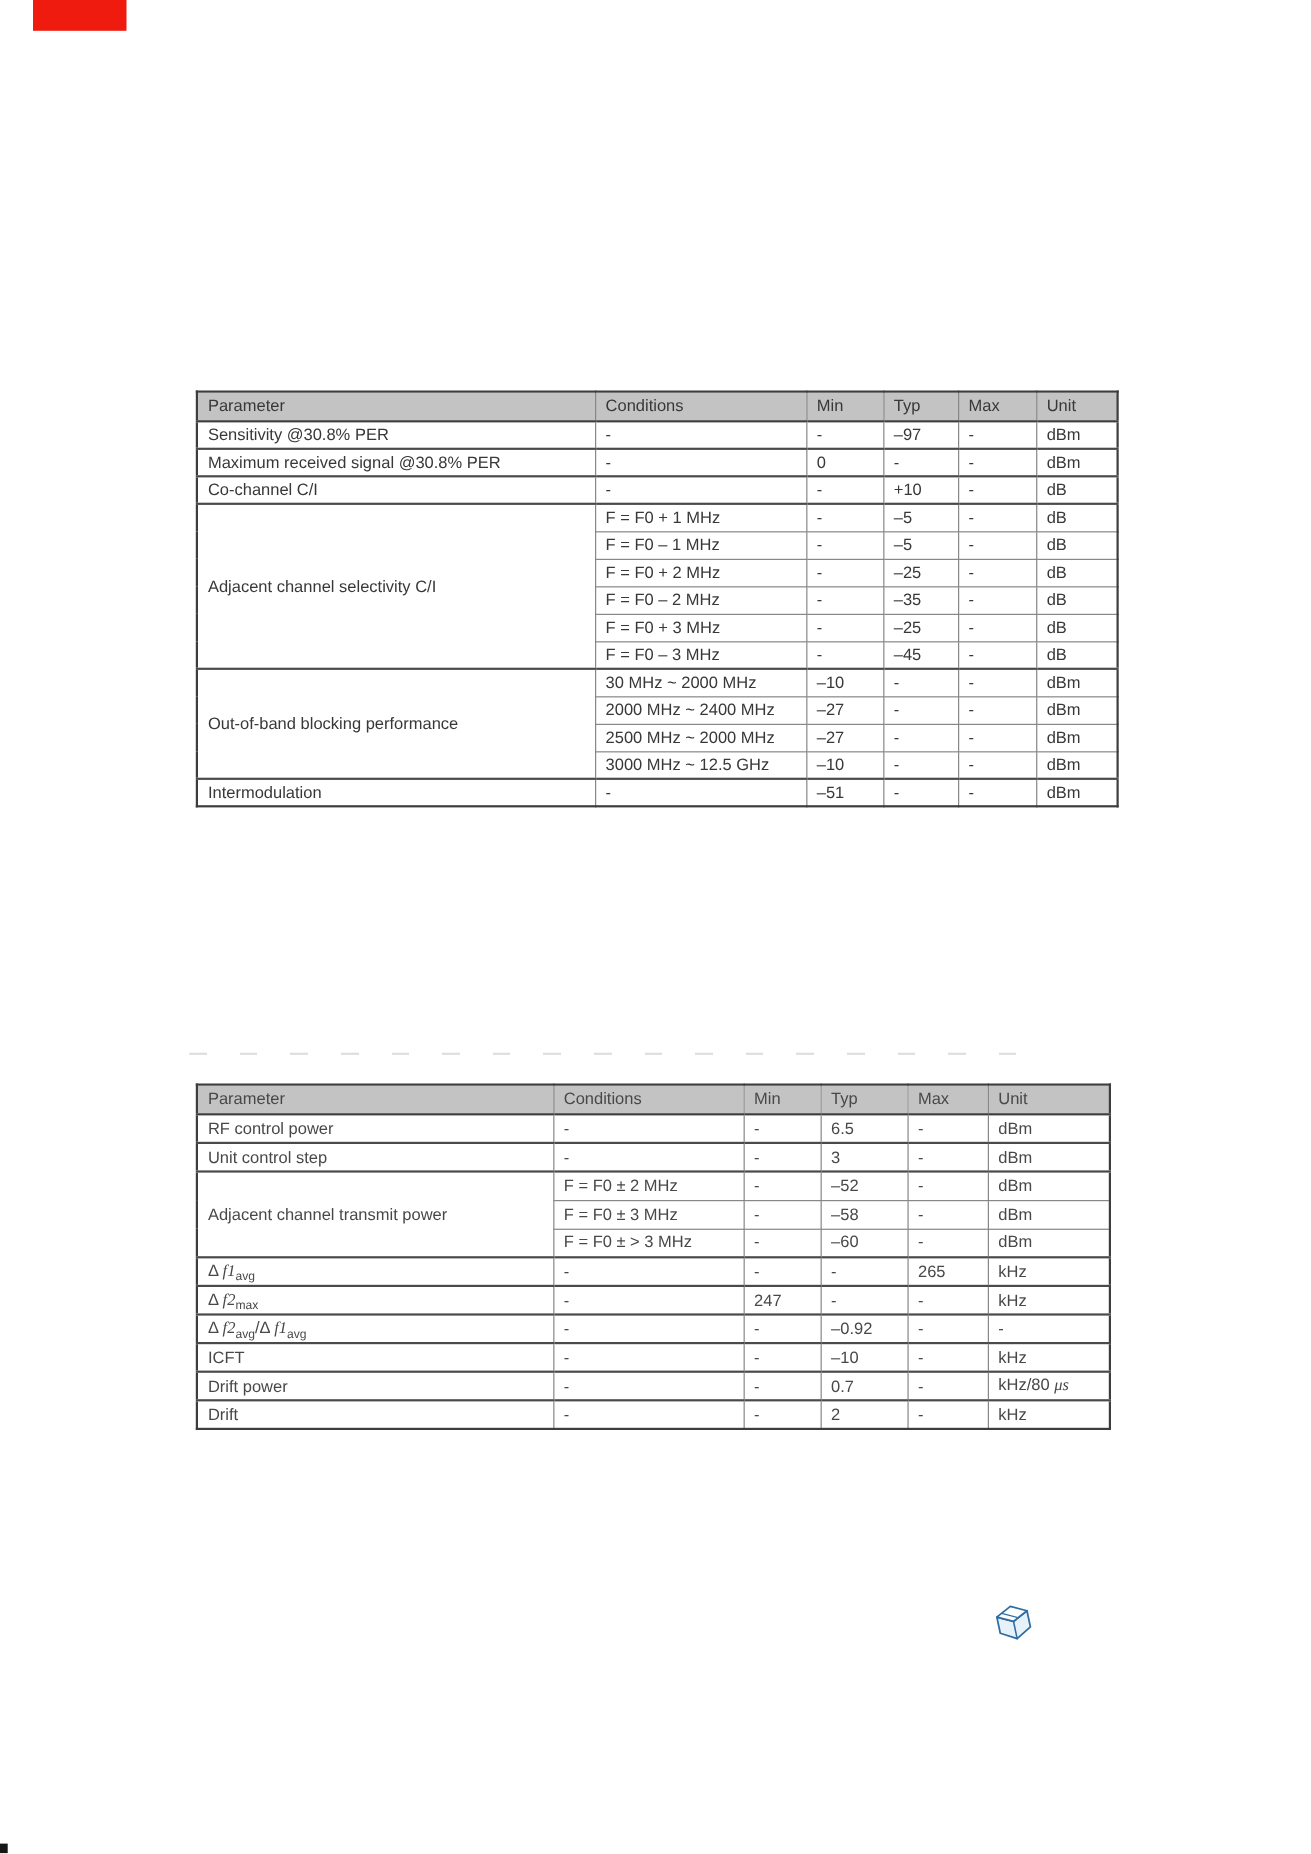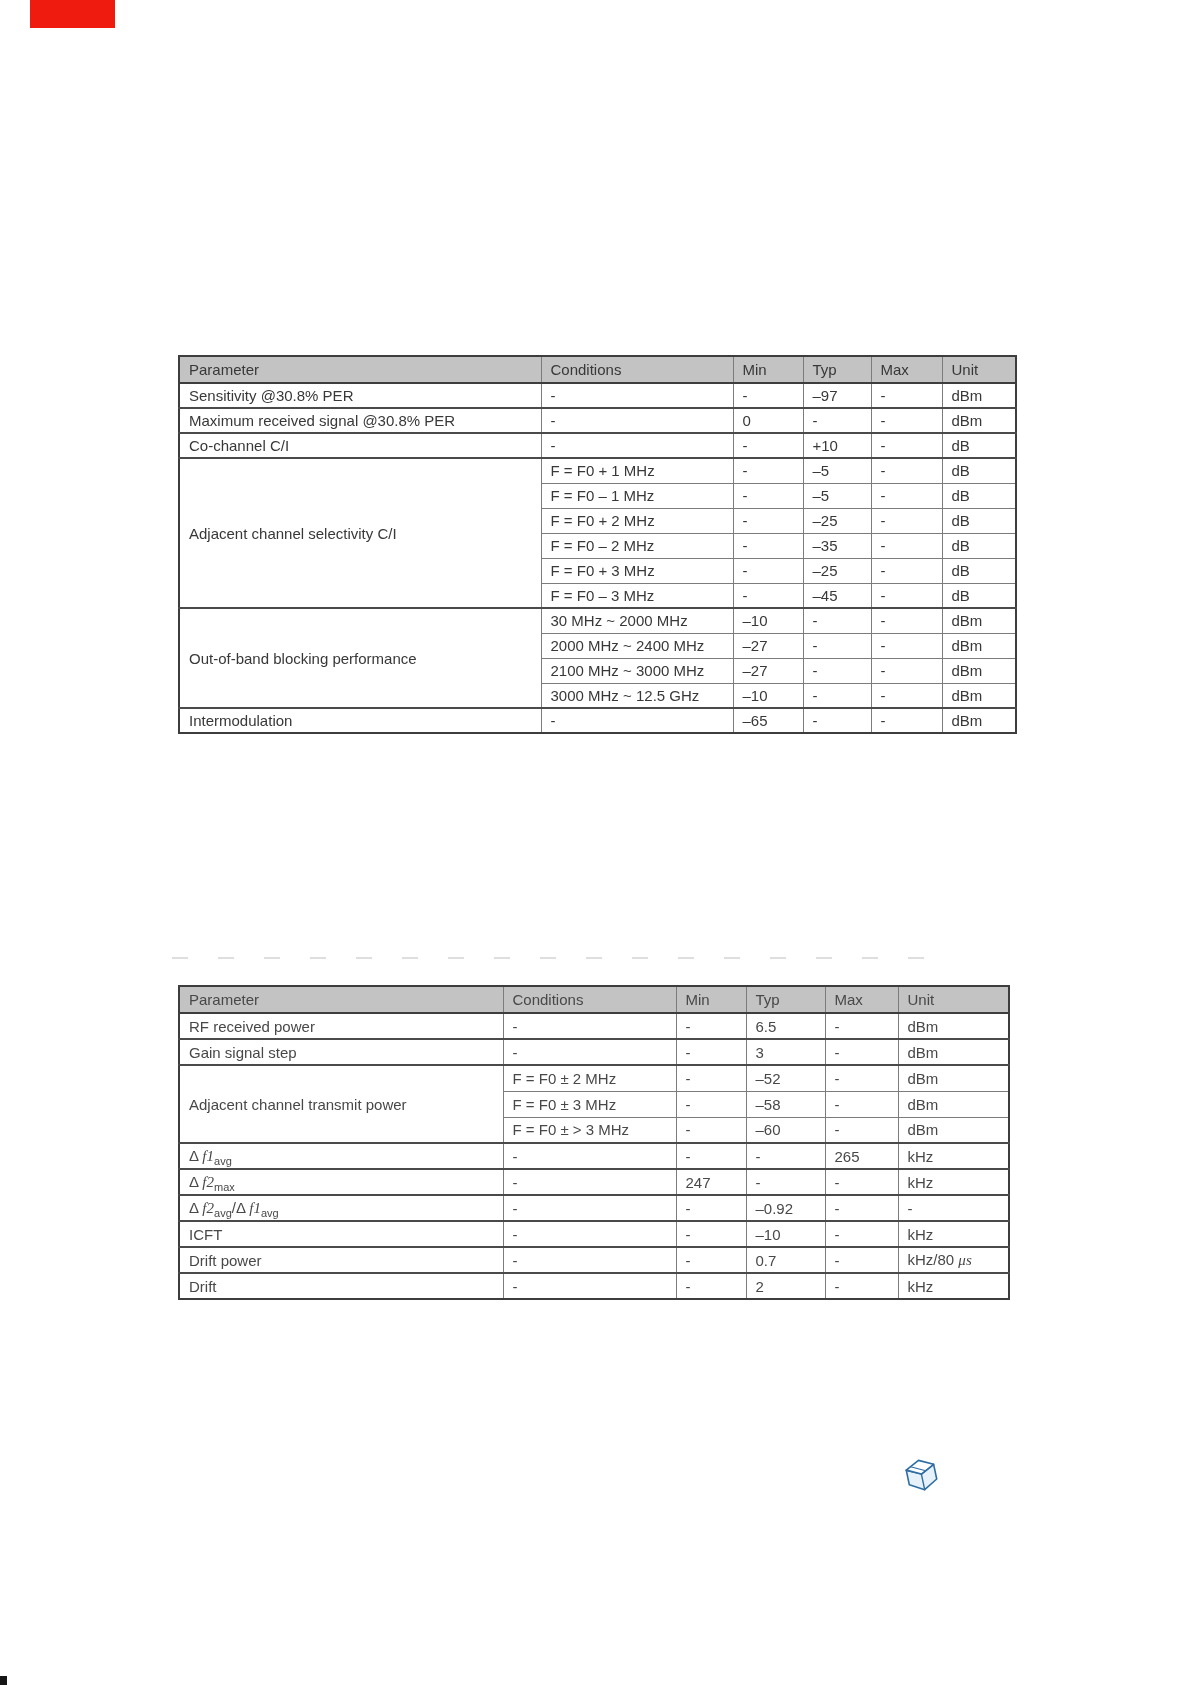"2100 MHz ~ 3000 MHz" td { text: 2100 MHz ~ 3000 -> 2500 MHz ~ 2000 }
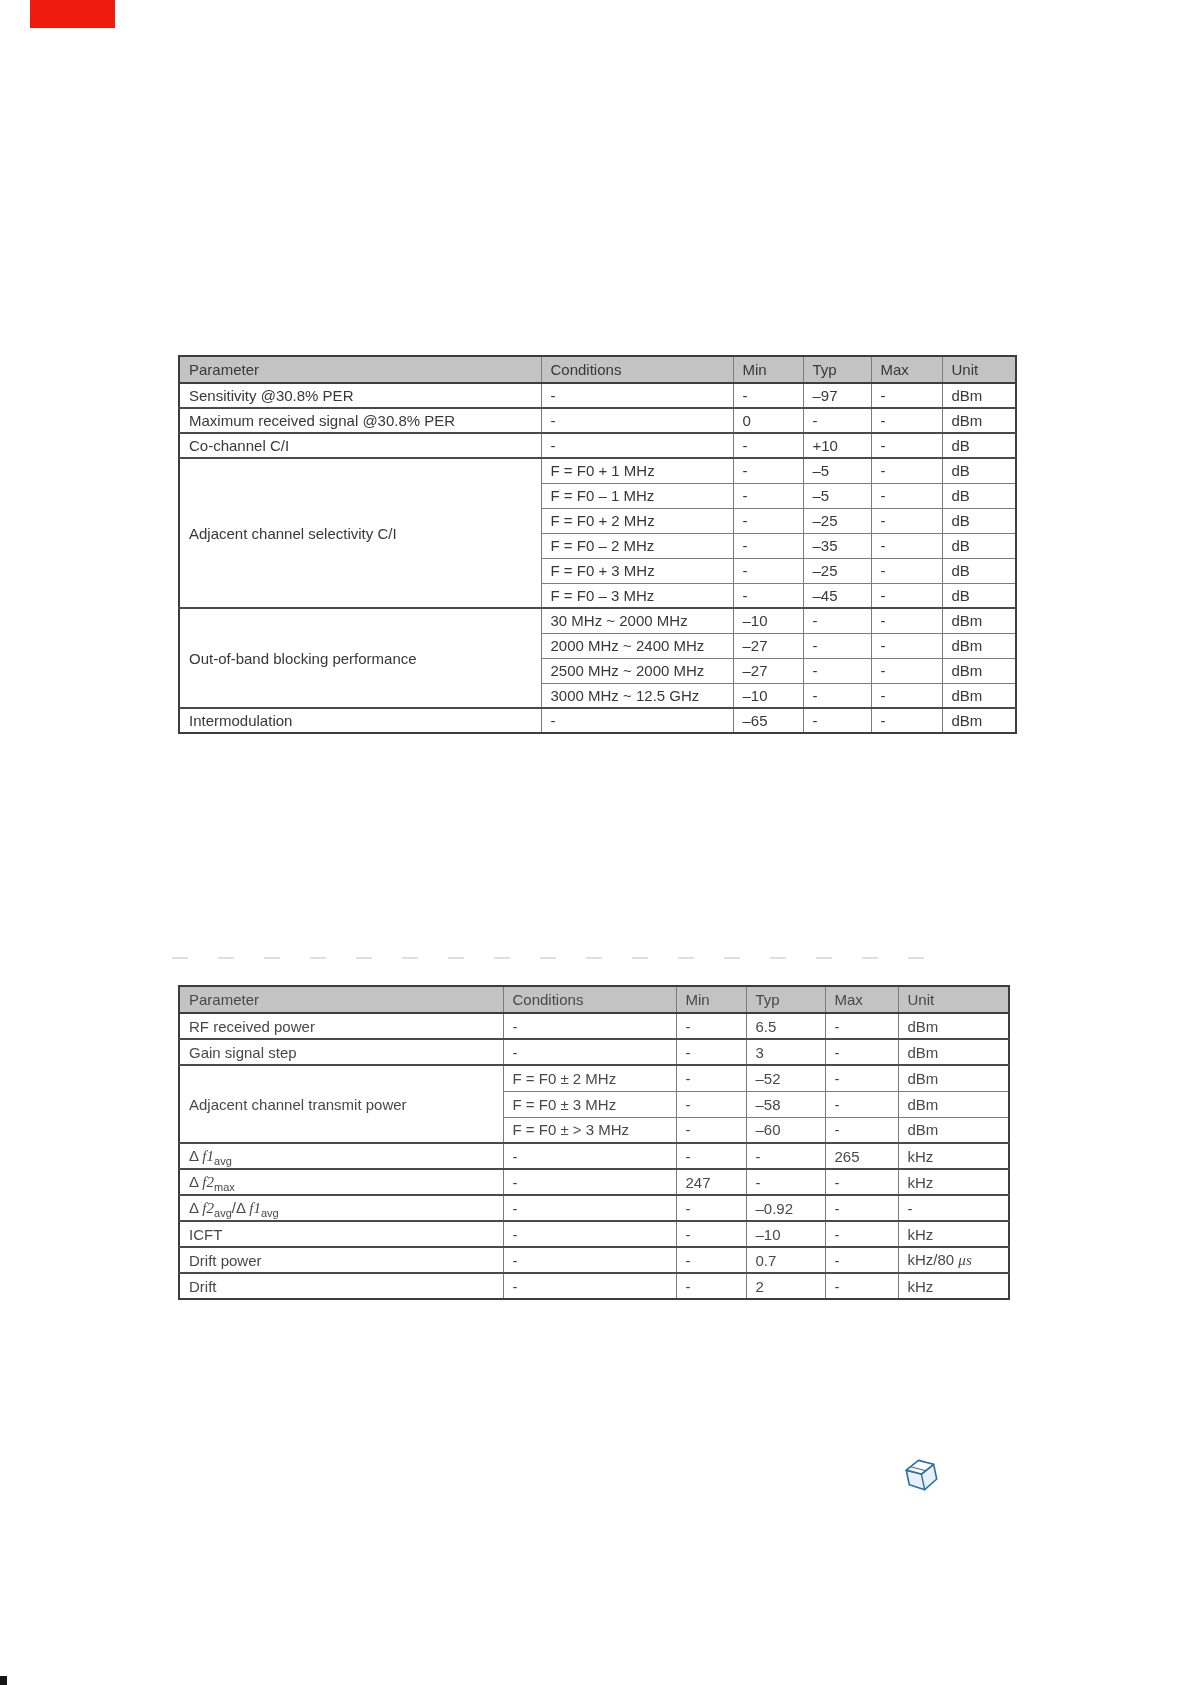"–65" td { text: 65 -> 51 }
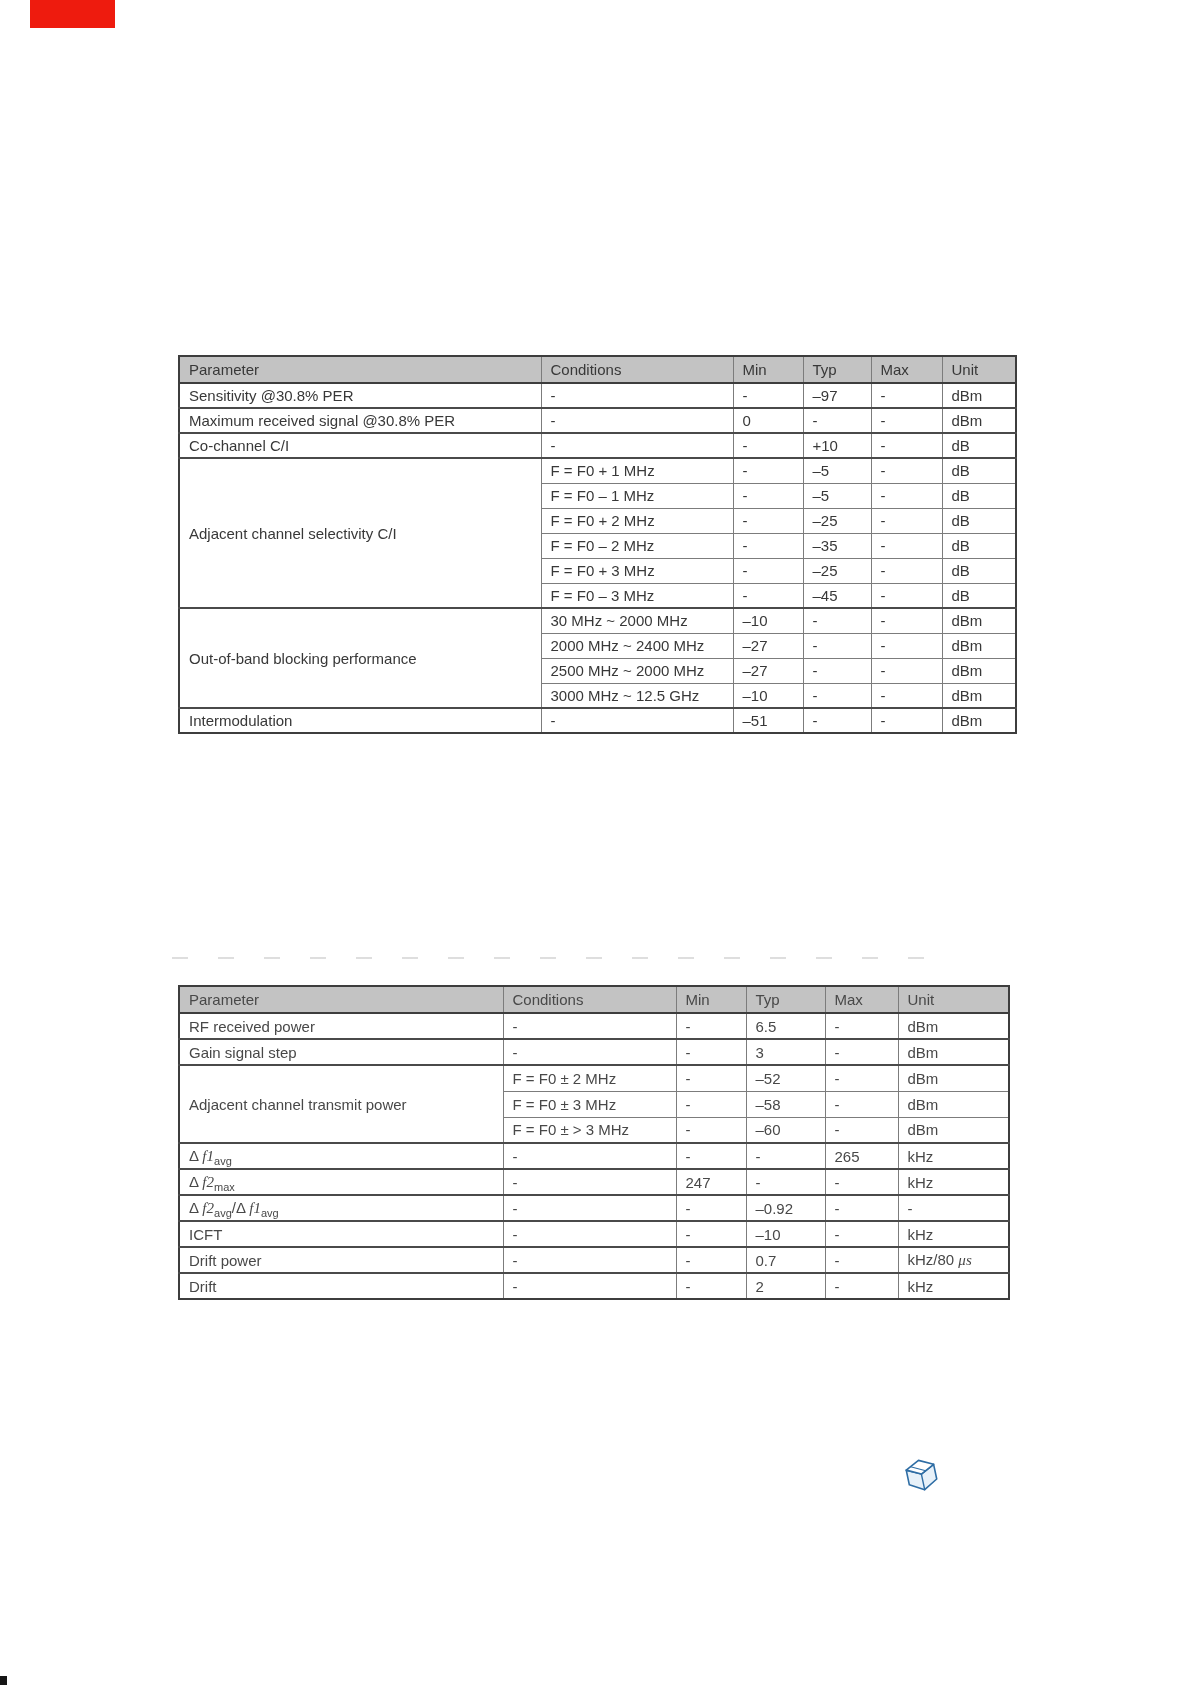"RF received power" td.param { text: received -> control }
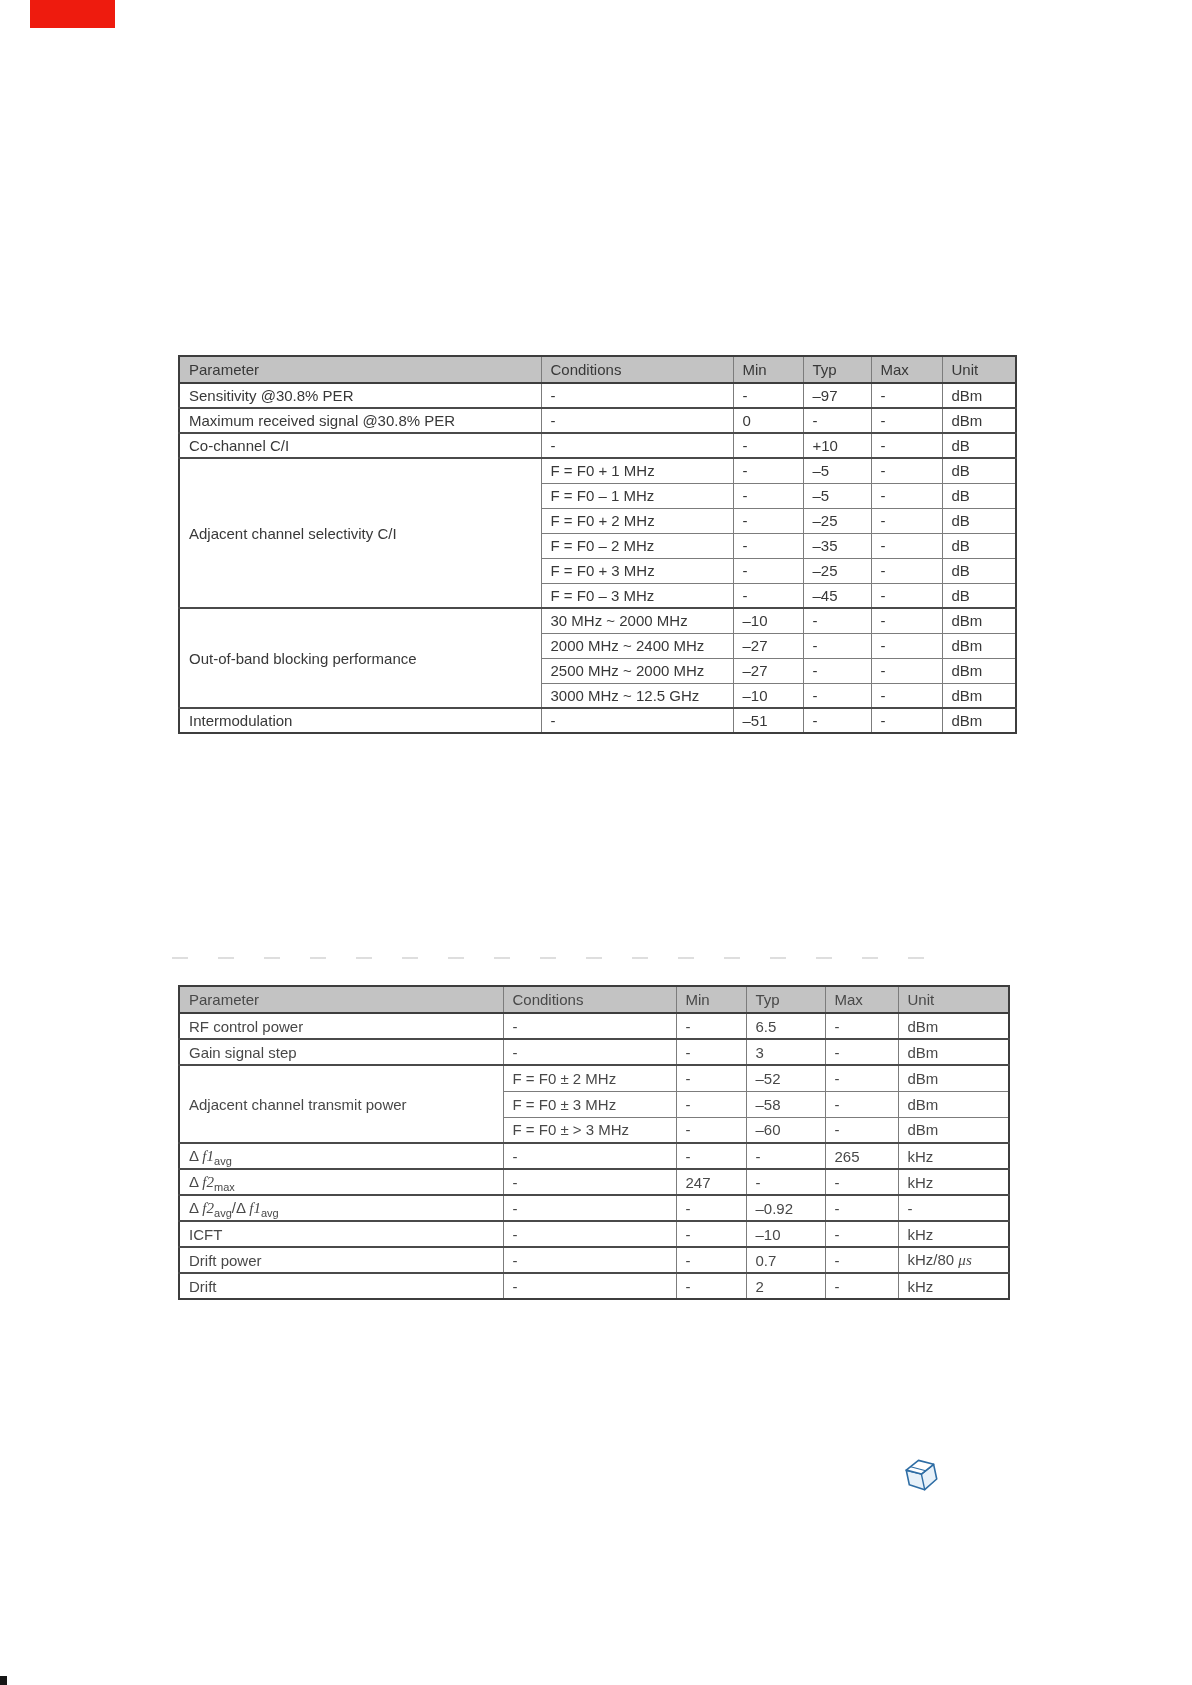"Gain signal step" td.param { text: Gain signal -> Unit control }
